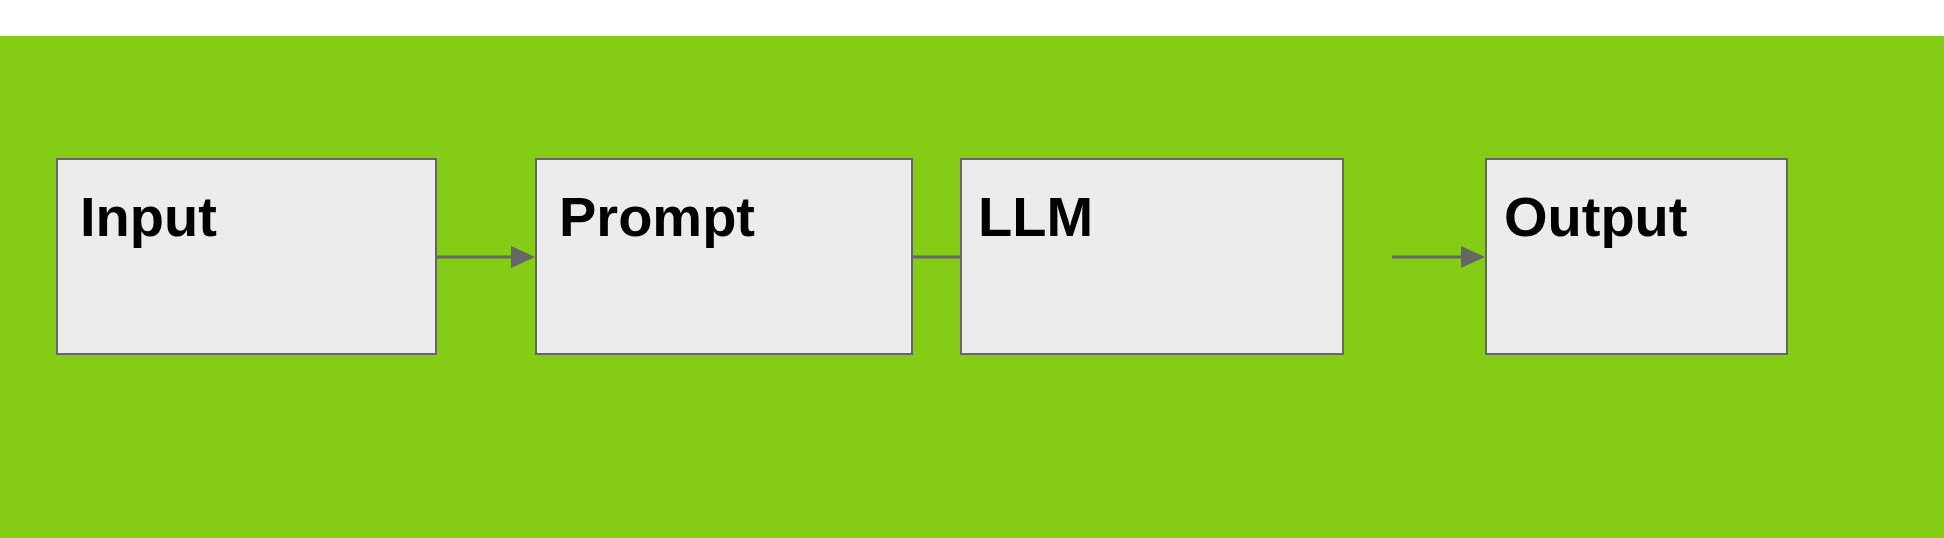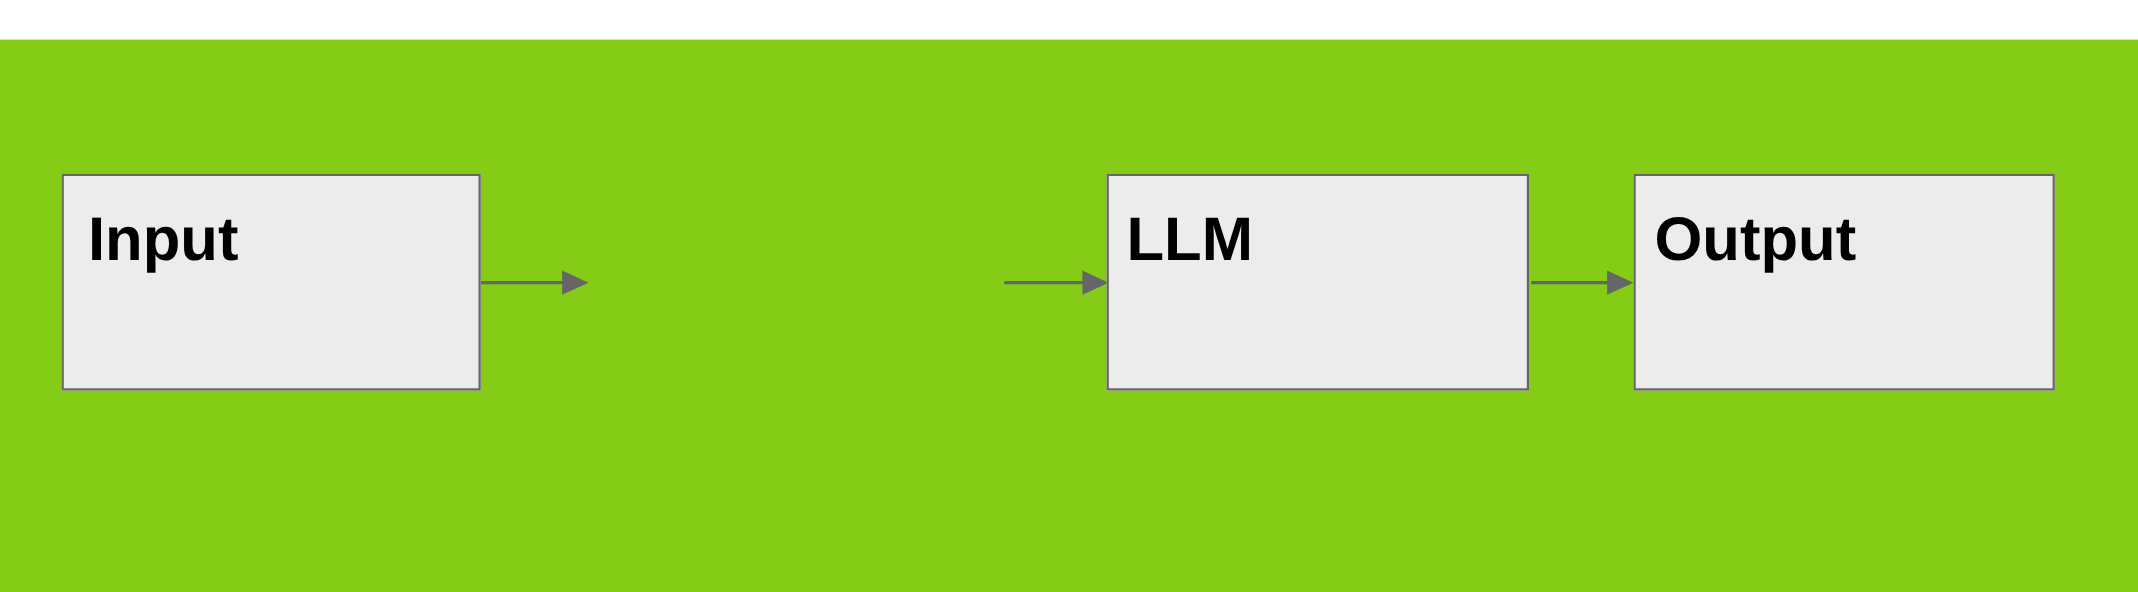"Prompt" div.node { html: none -> <div> <div>Prompt</div> </div> }
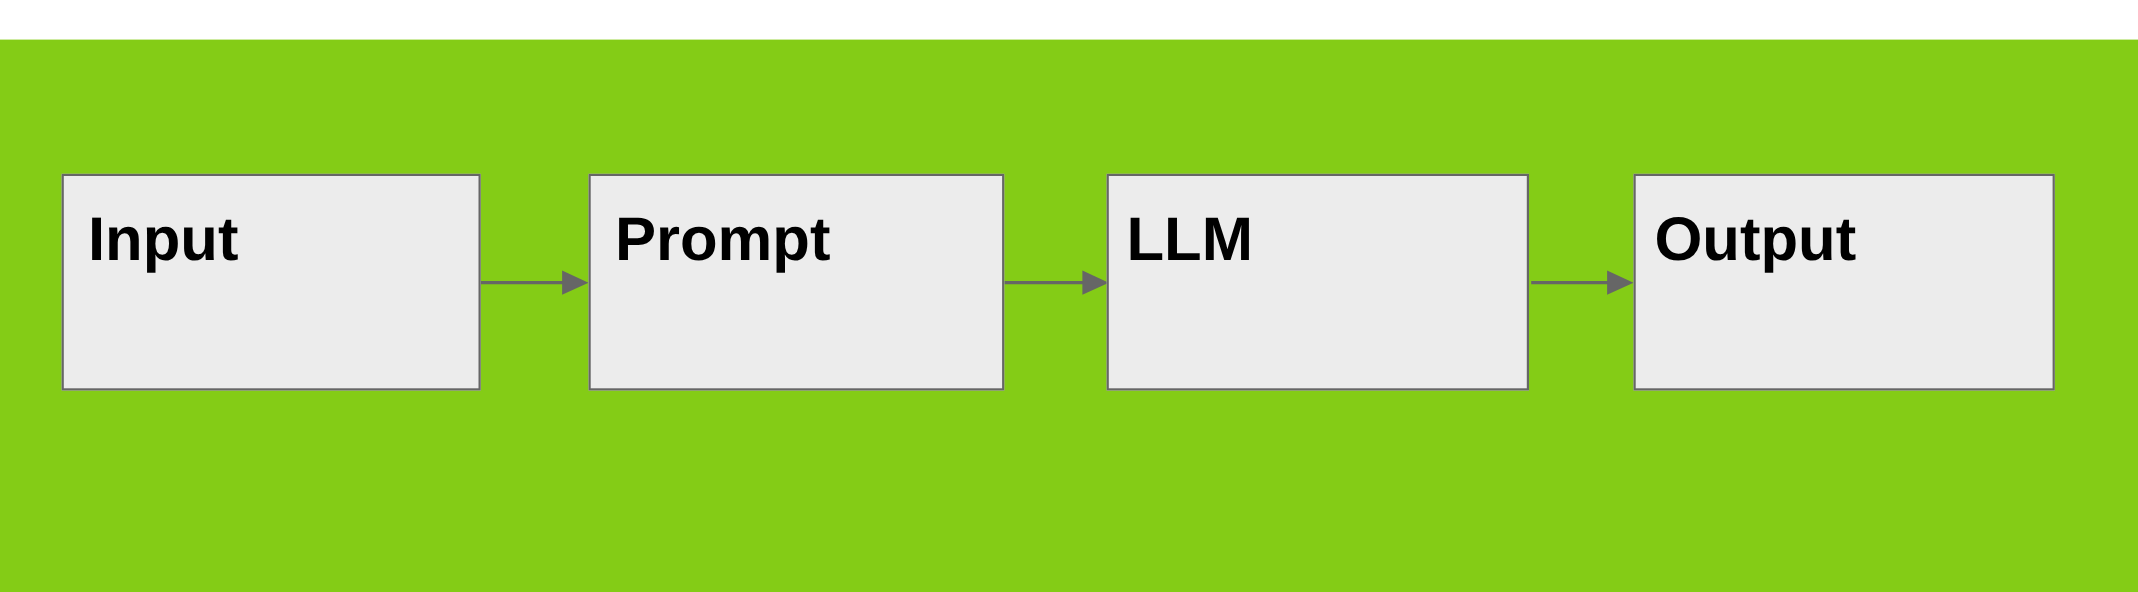"LLM" #node-llm { left: 1006px -> 960px }
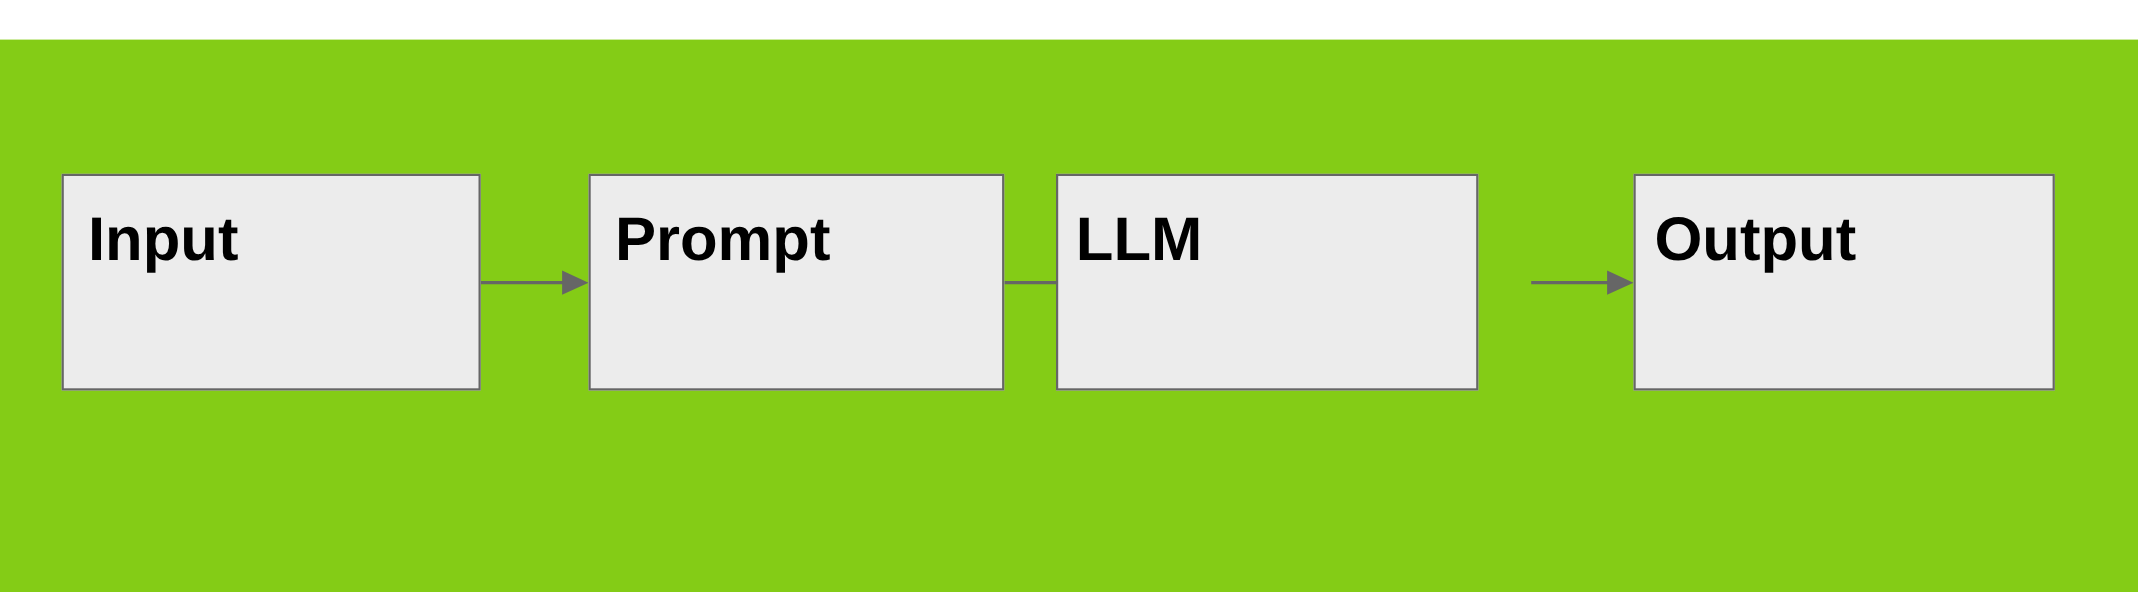"Output" #node-output { width: 383px -> 303px }
